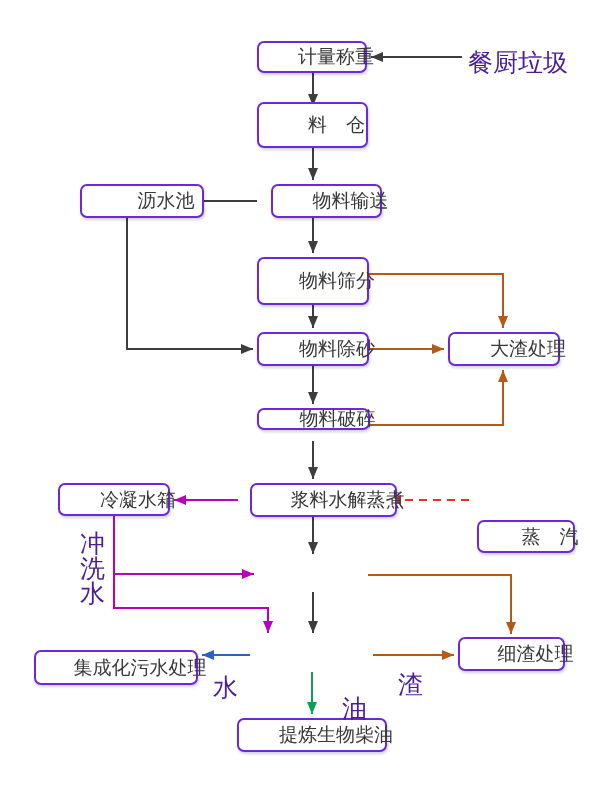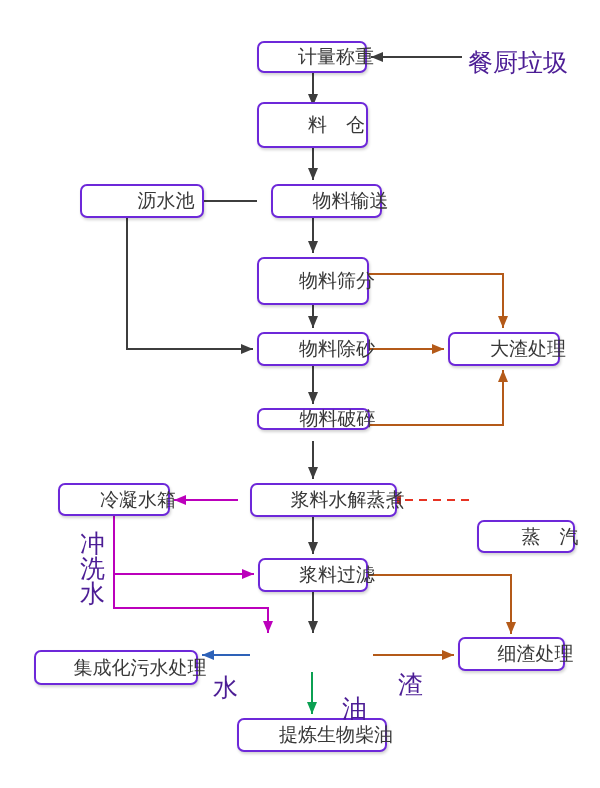"浆料过滤" div.node { html: <div>浆料过滤</div> -> none }
